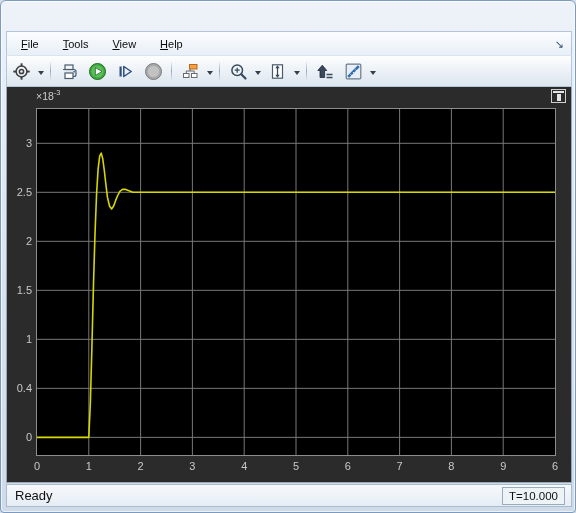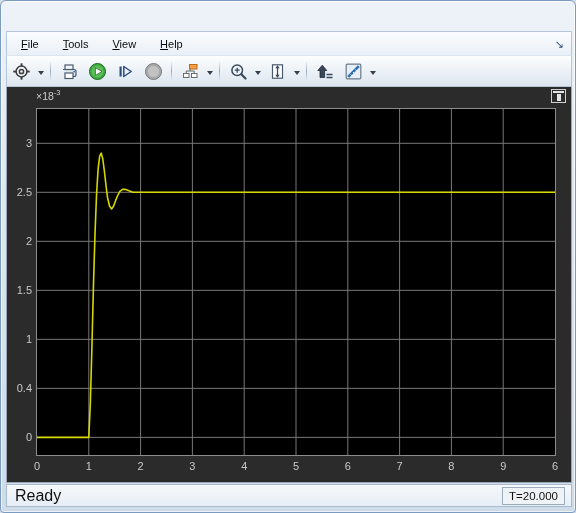"Ready" .status-text { font-size: 16px -> 13px }
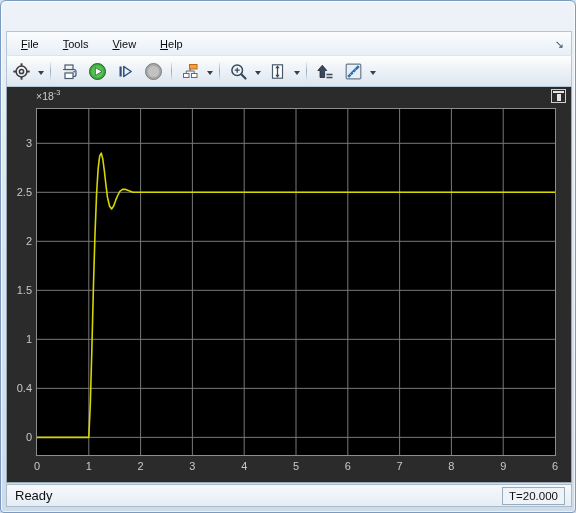"T=20.000" div.status-time { text: 20.000 -> 10.000 }
